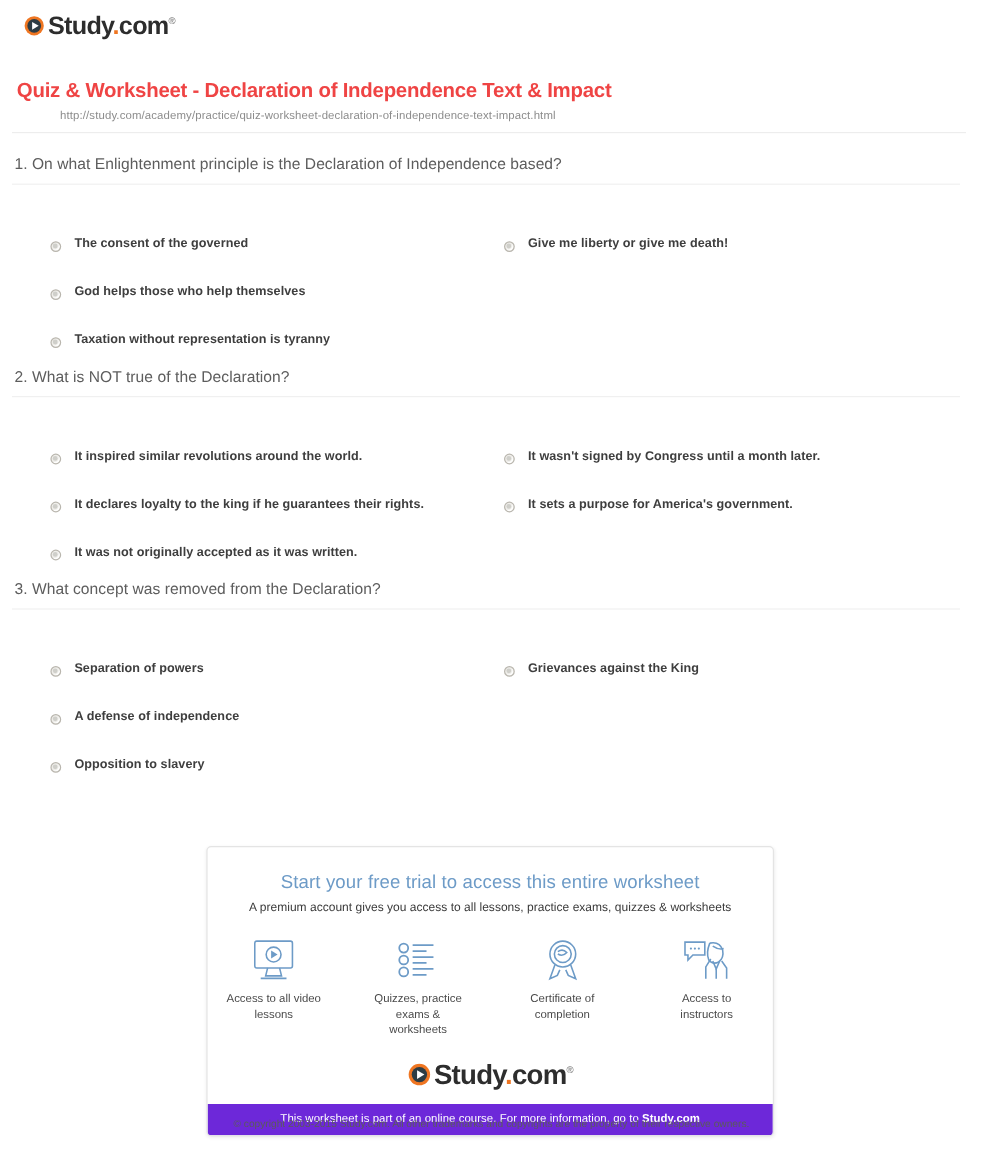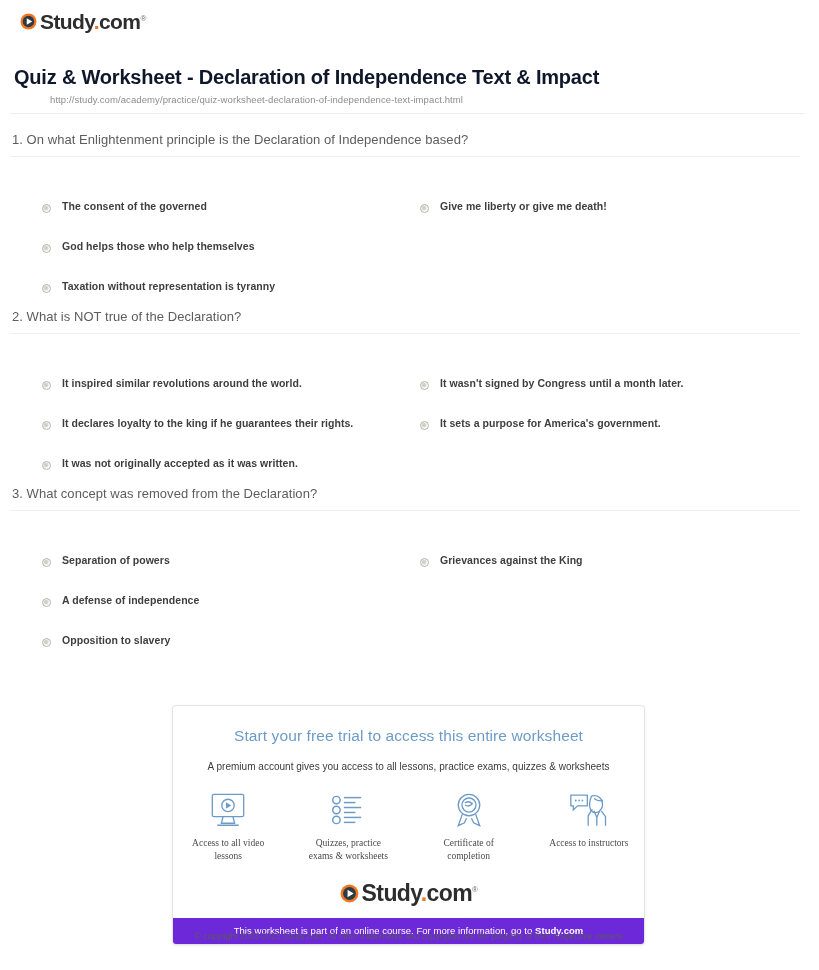"Quiz & Worksheet - Declaration" h1.page-title { color: #0f172a -> #ef4444; font-size: 20px -> 17px }
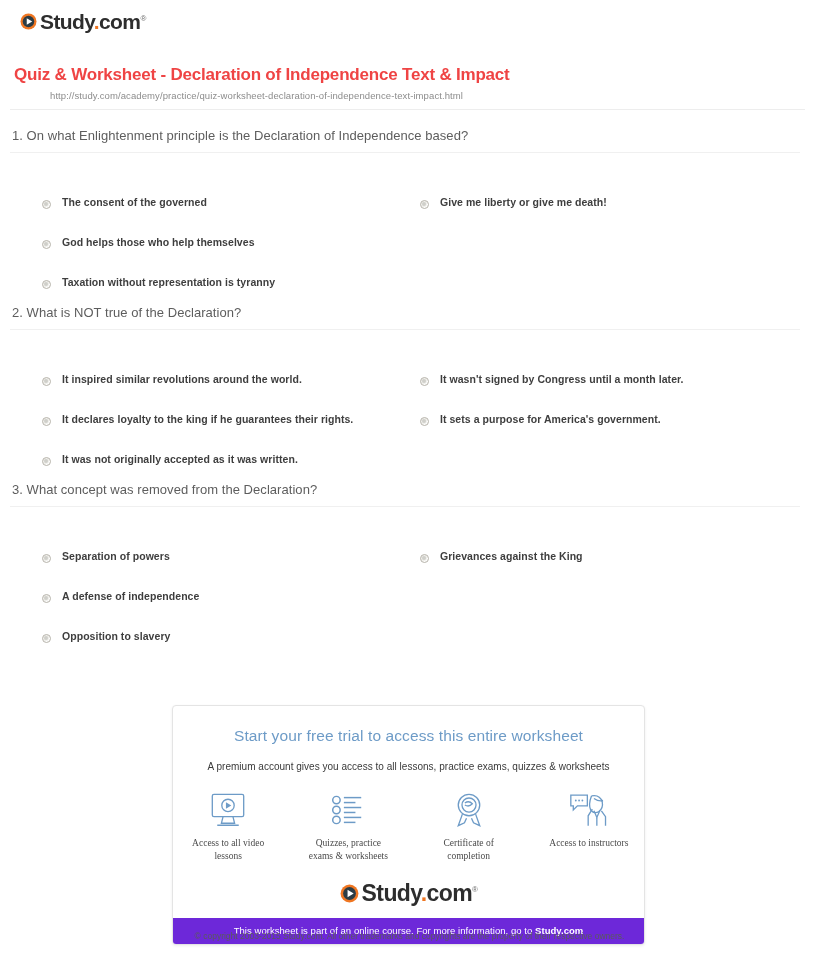"A premium account gives you" .promo-sub { margin-top: 16px -> 6px }
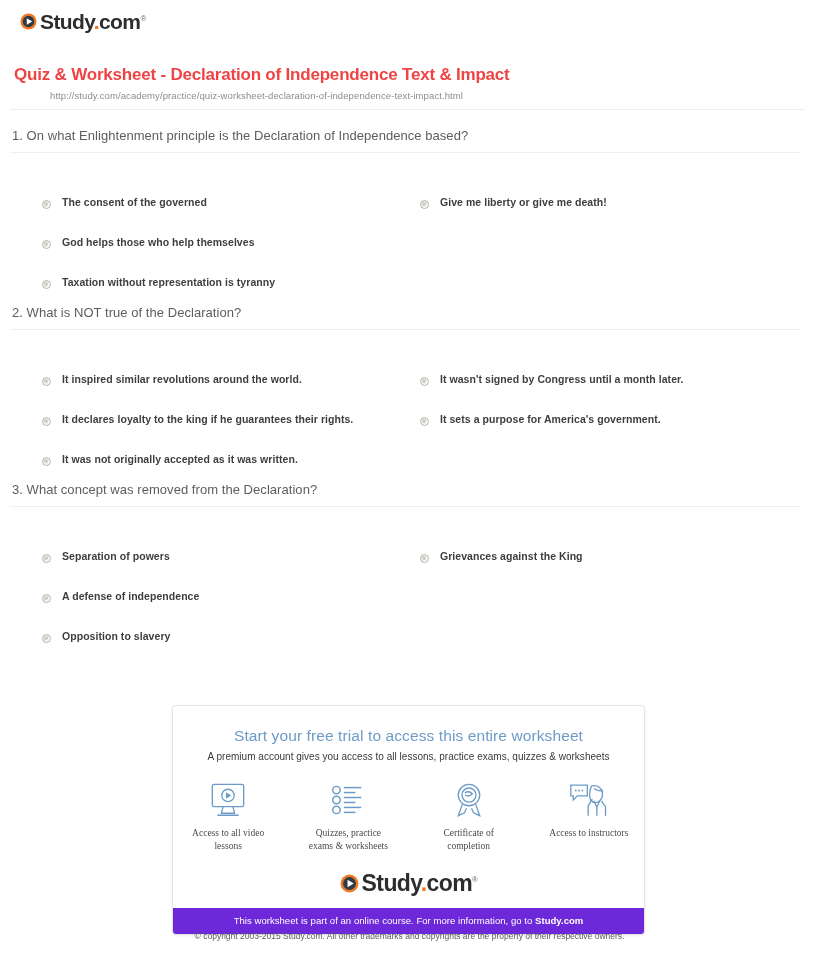"Access to all video lessons" .features { font-family: Liberation Serif, serif -> none }
